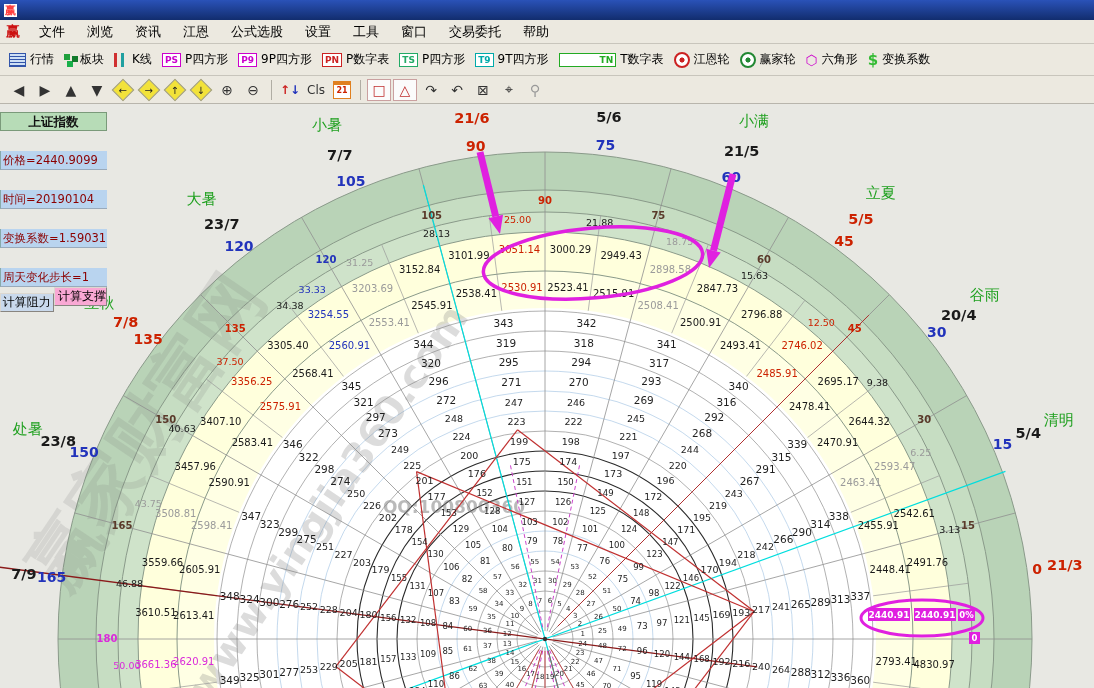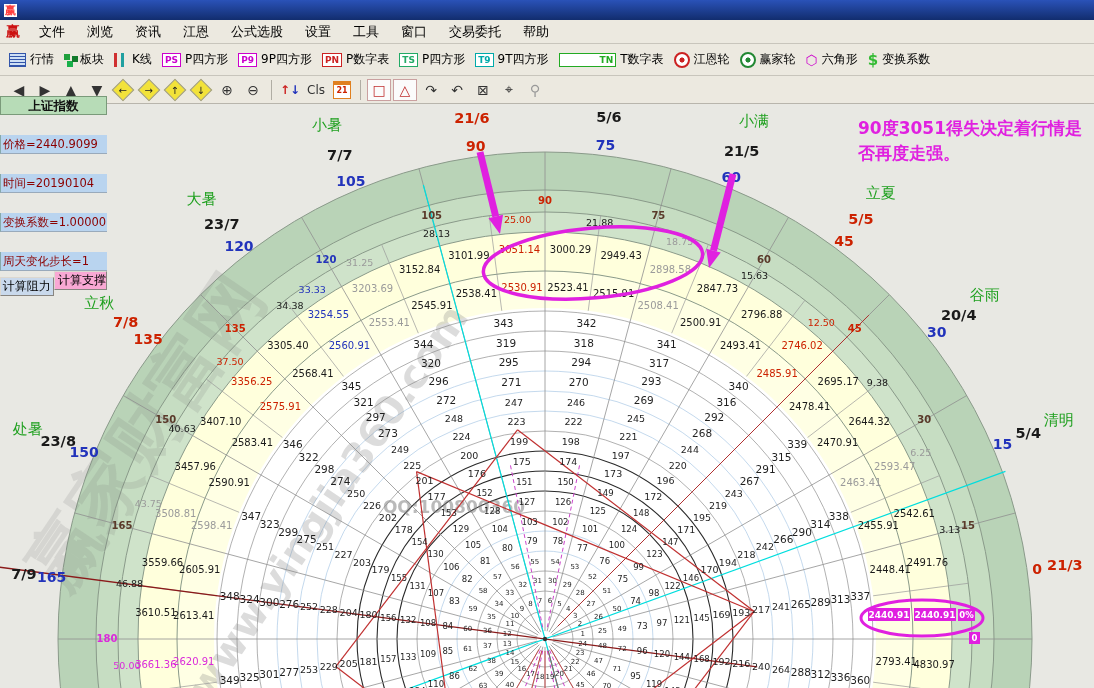"上证指数" .infopanel { top: 96px -> 112px }
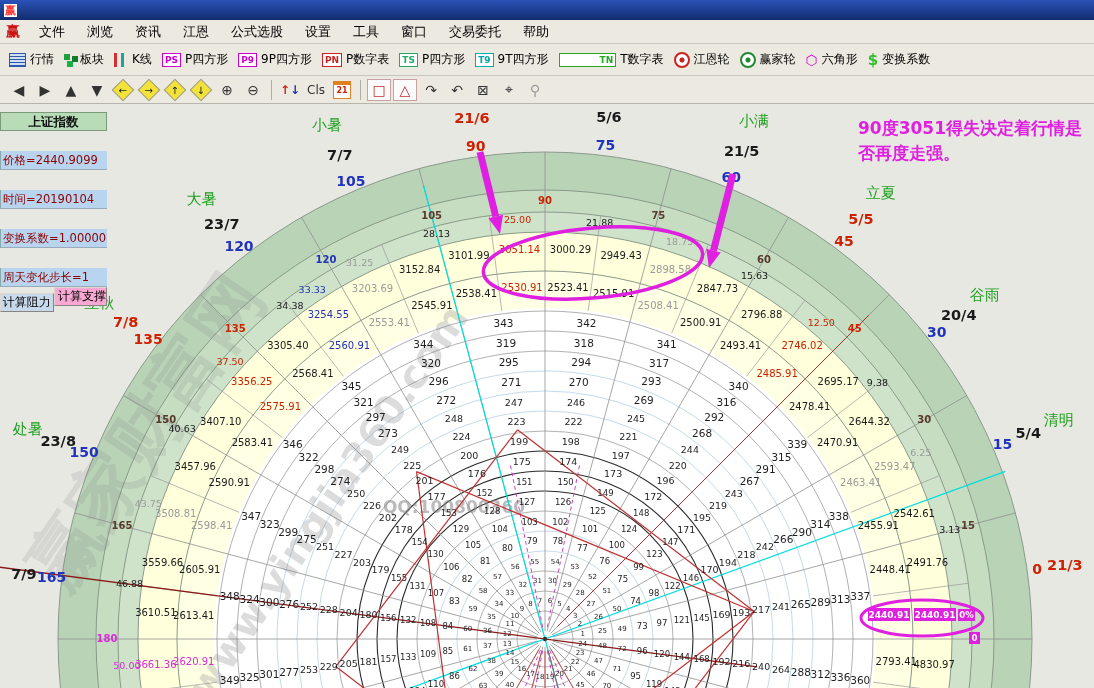"90度3051得失决定着行情是" div.note { html: <div> <div>90度3051得失决定着行情是</div> <div>否再度走强。</div> </div> -> none }
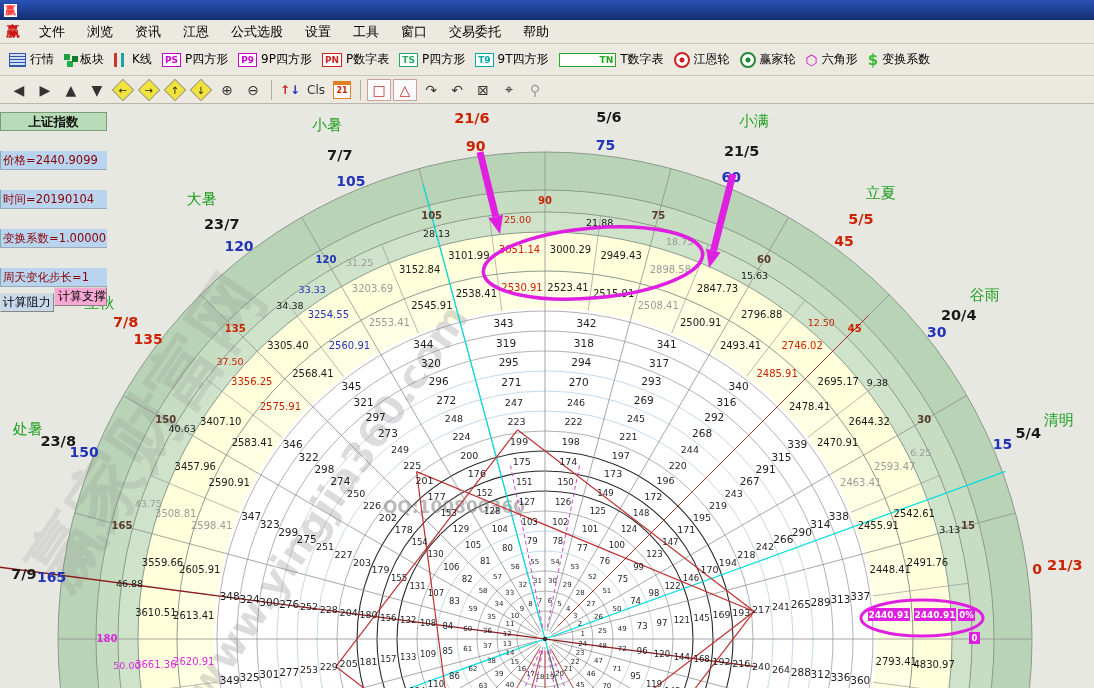"变换系数=1.00000" div.ip-row { text: 1.00000 -> 1.59031 }
